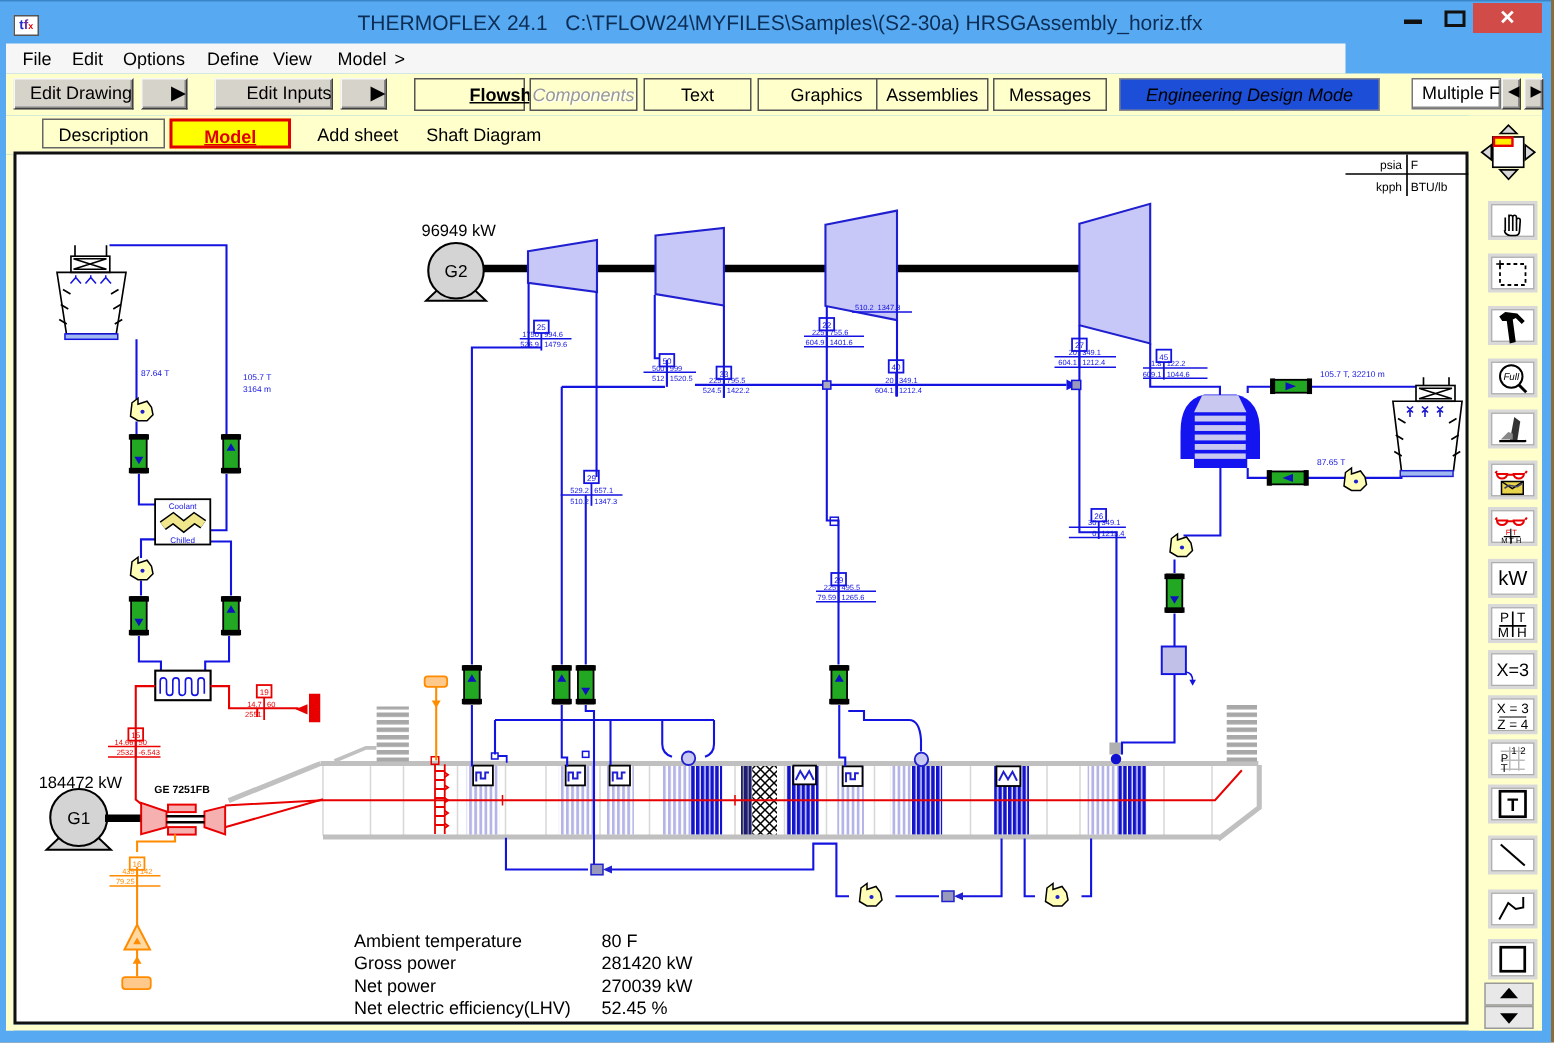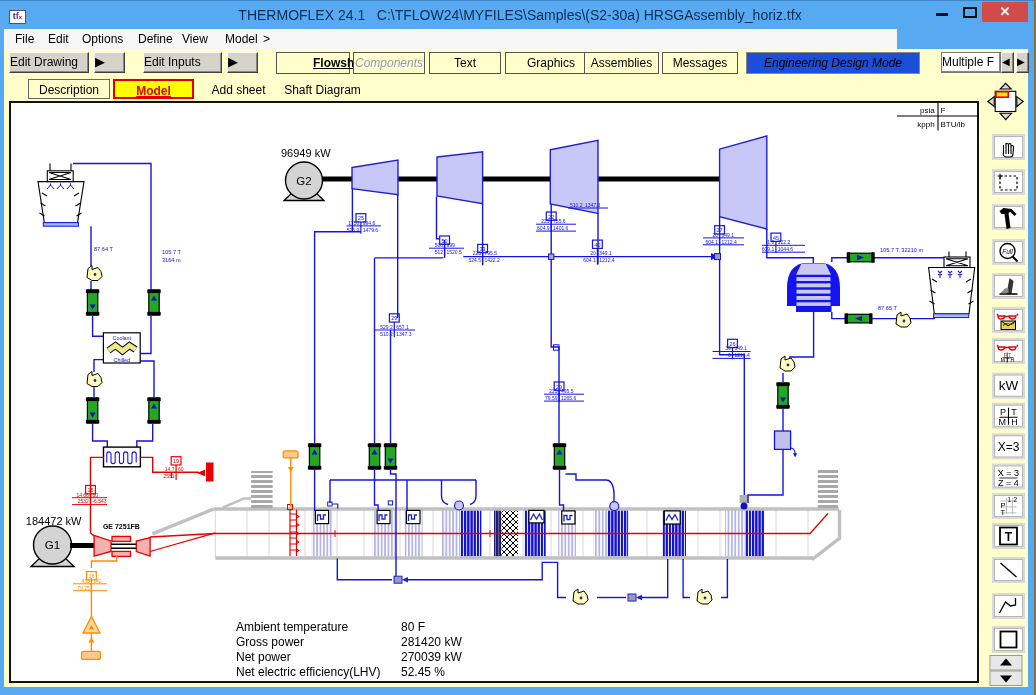"Edit Drawing" .gbtn { text-align: left -> right }
